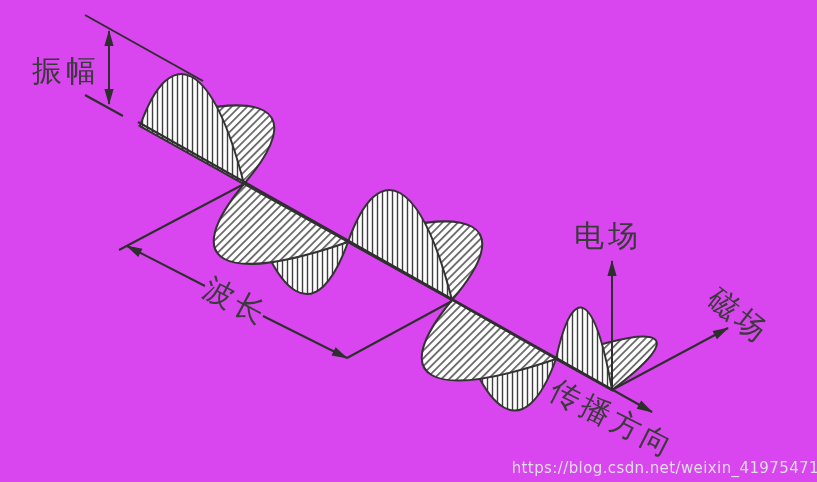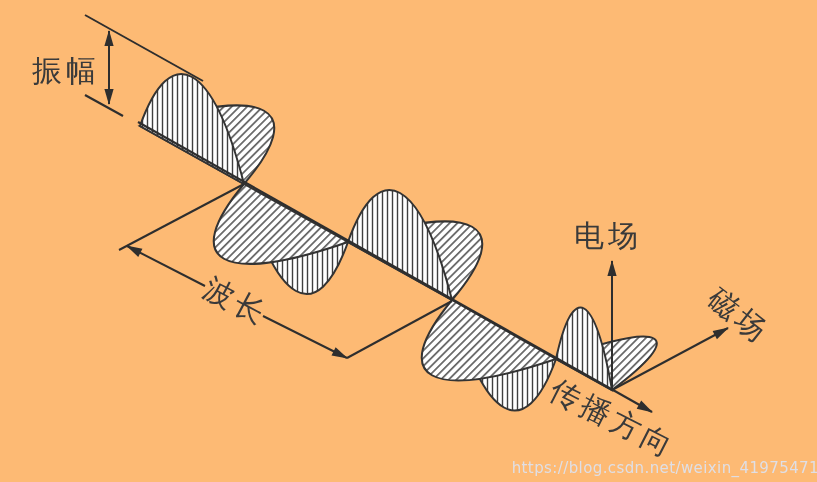"振幅" .stage { background: #fdba74 -> #d946ef }
